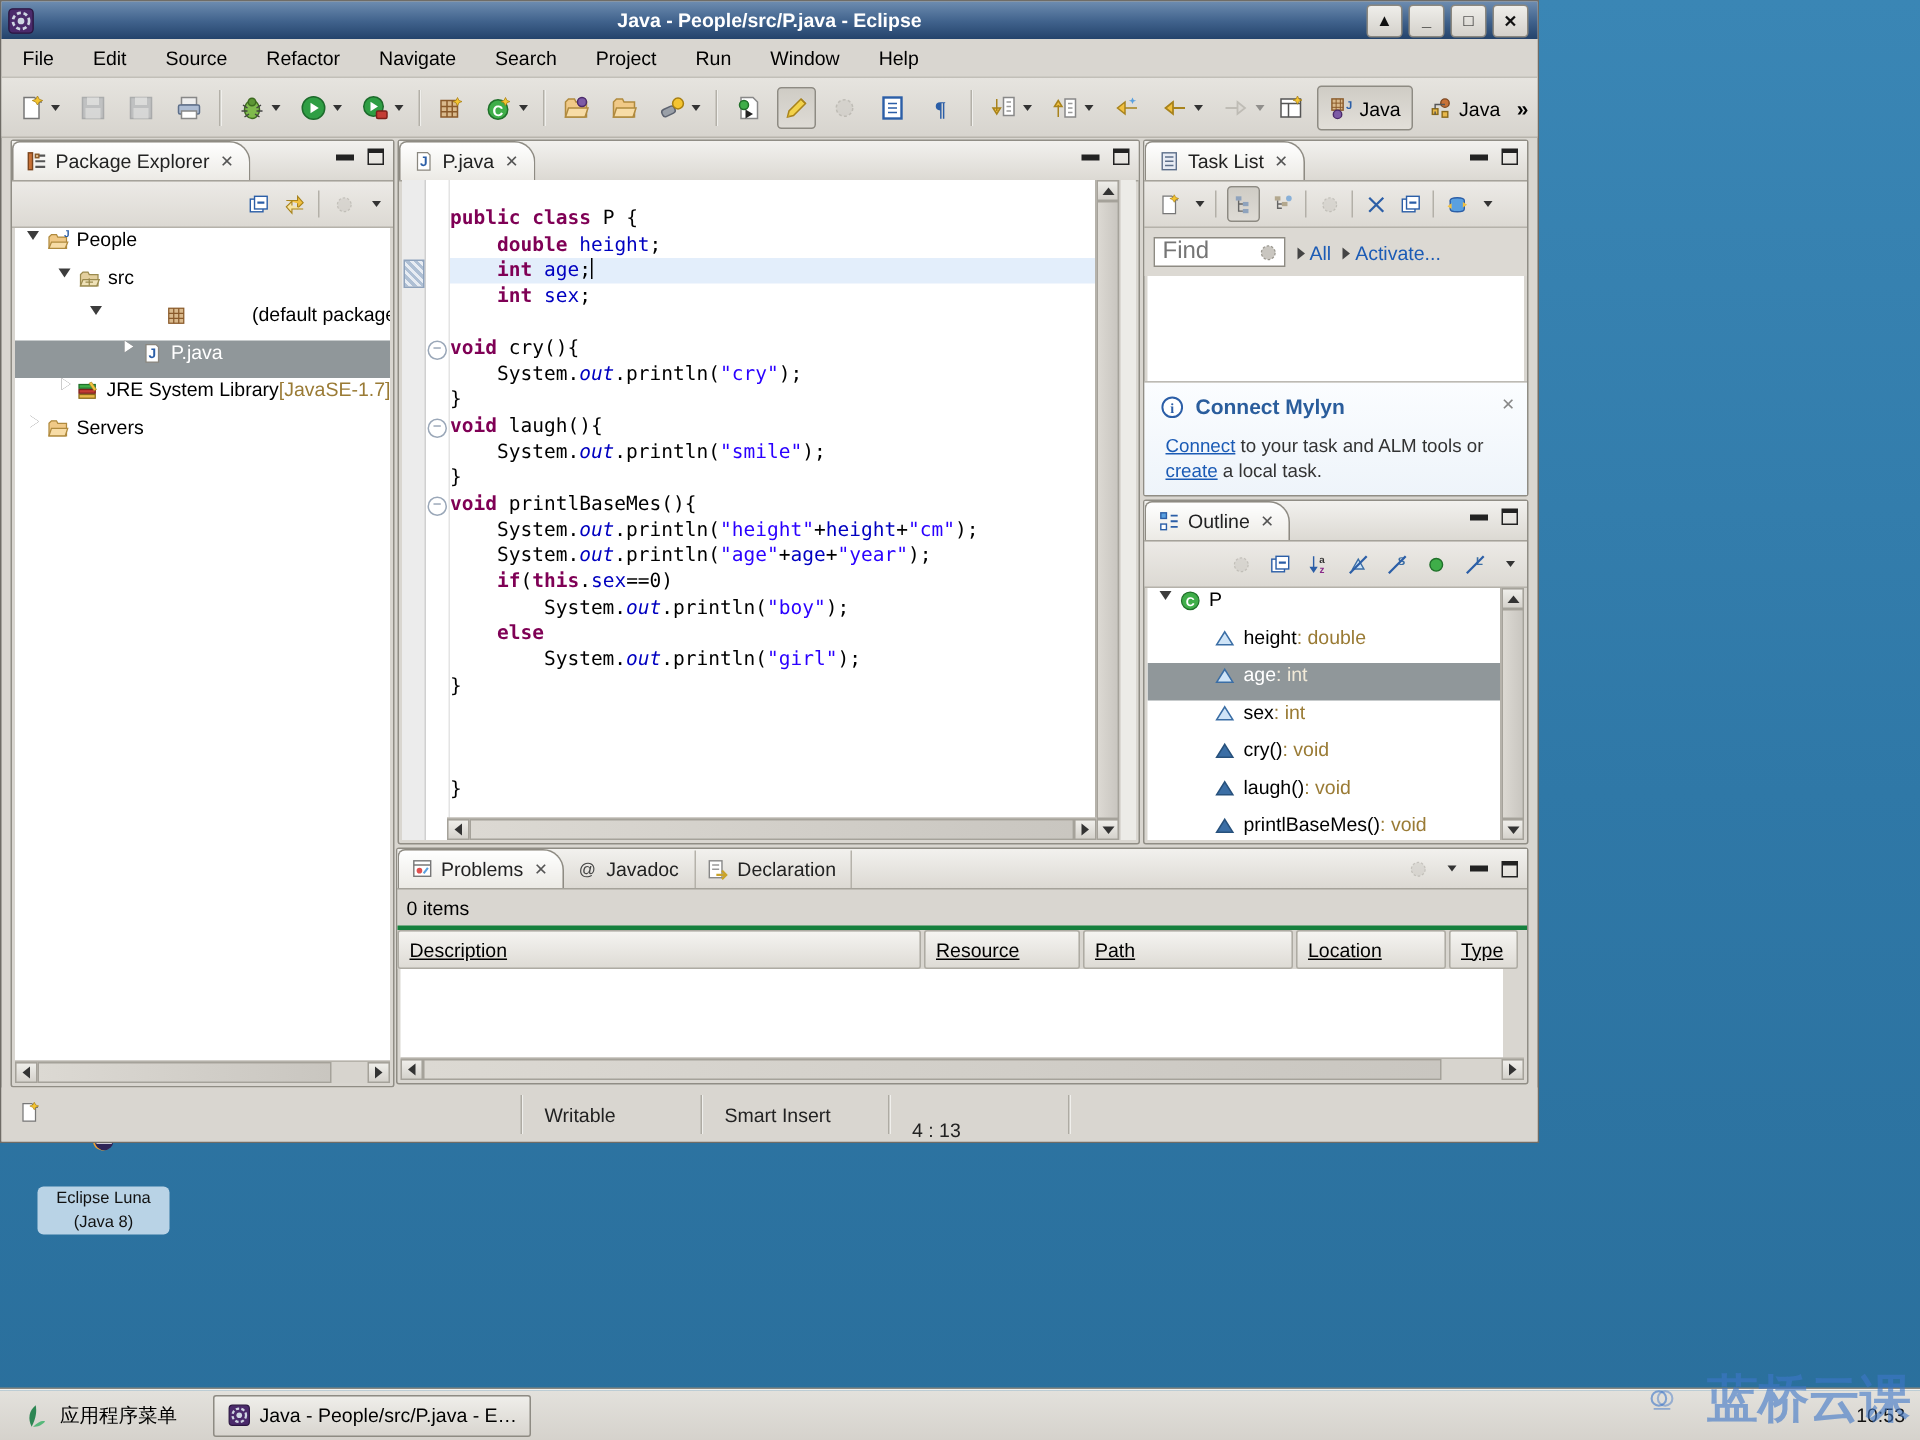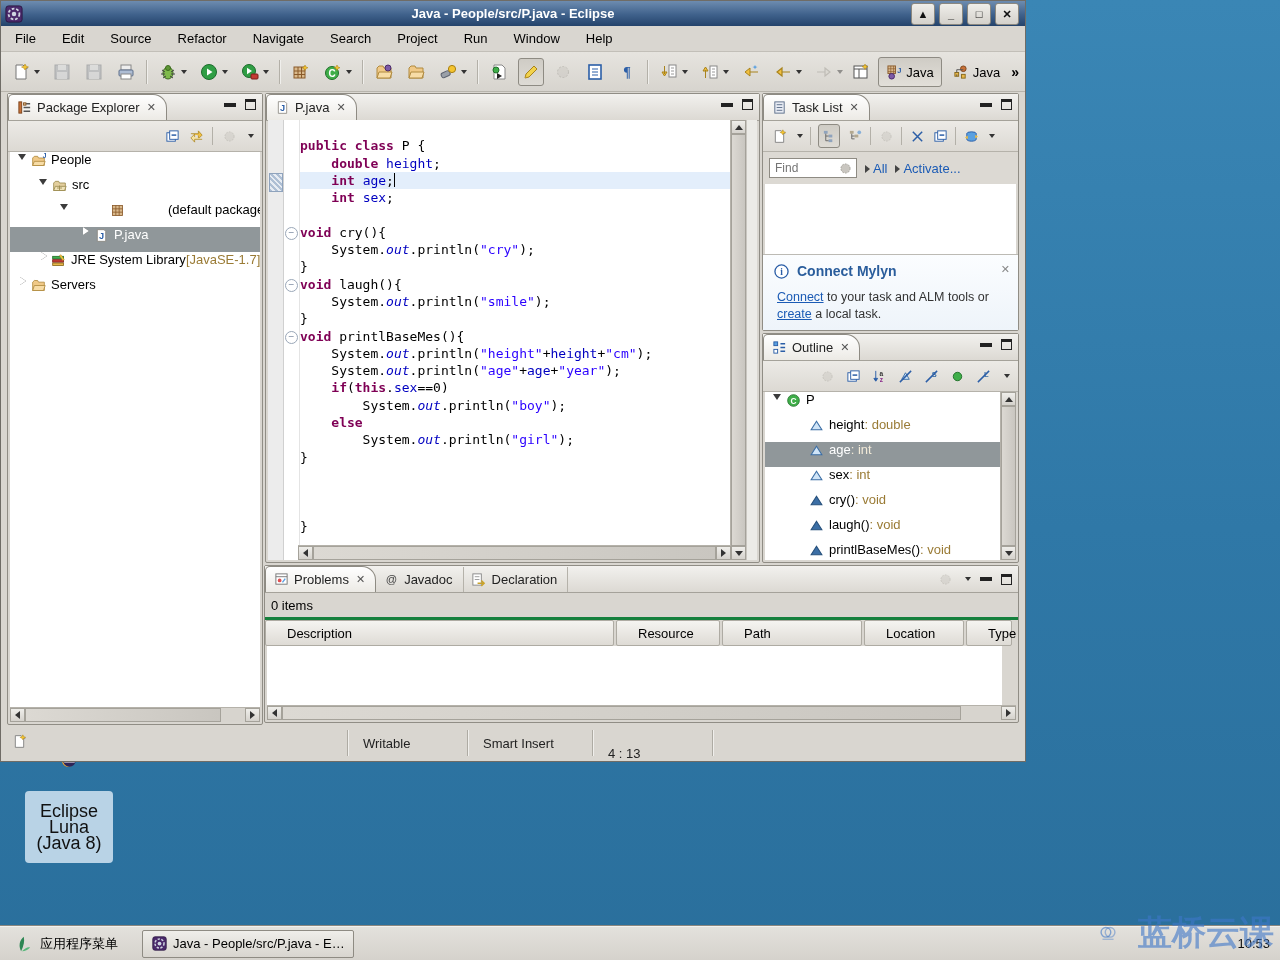"Find" .findbox input { font-size: 12px -> 16px }
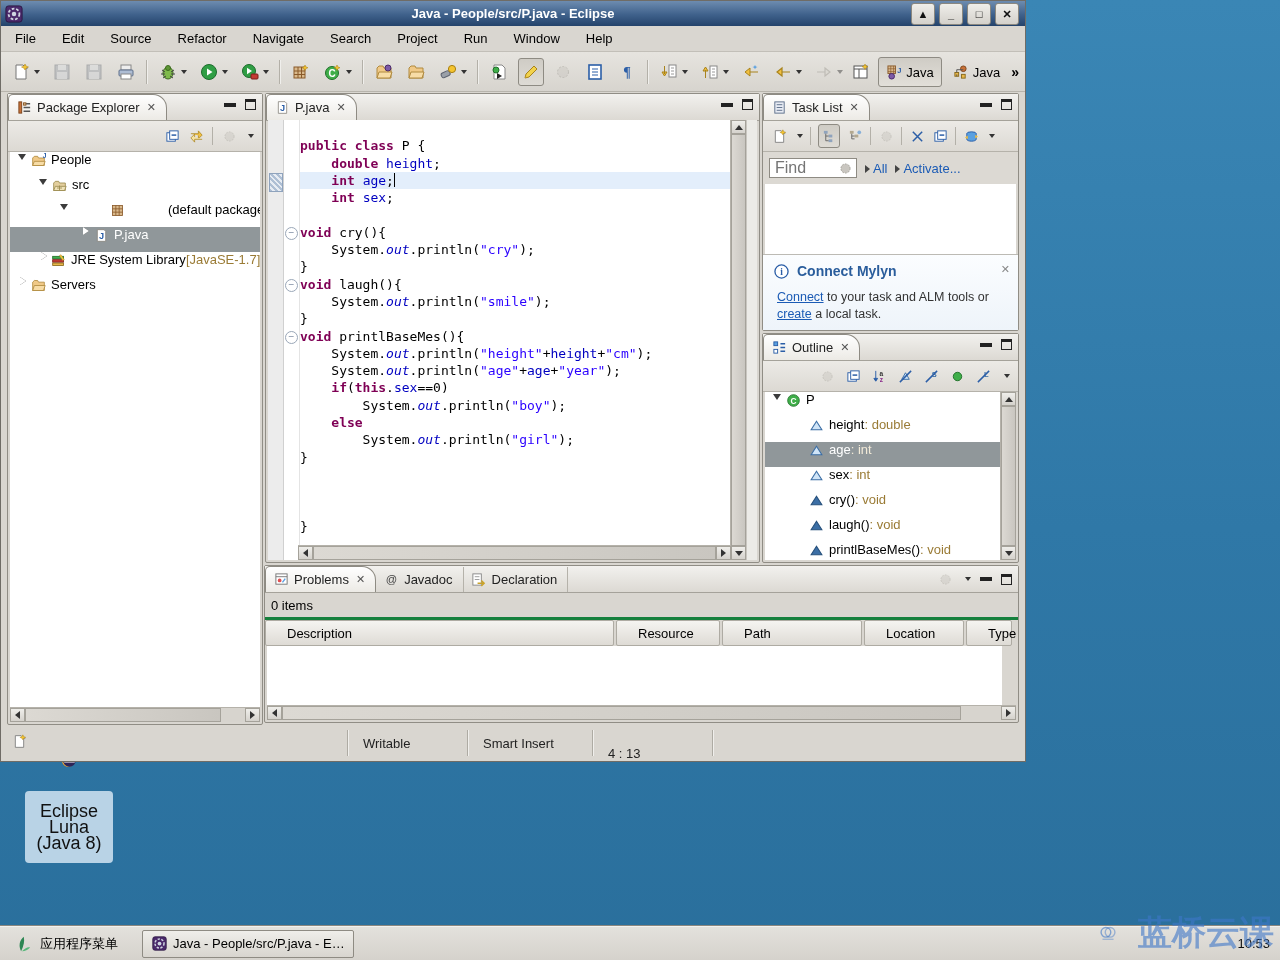"Description" .pcol { padding-left: 21px -> 7px; text-decoration: none -> underline }
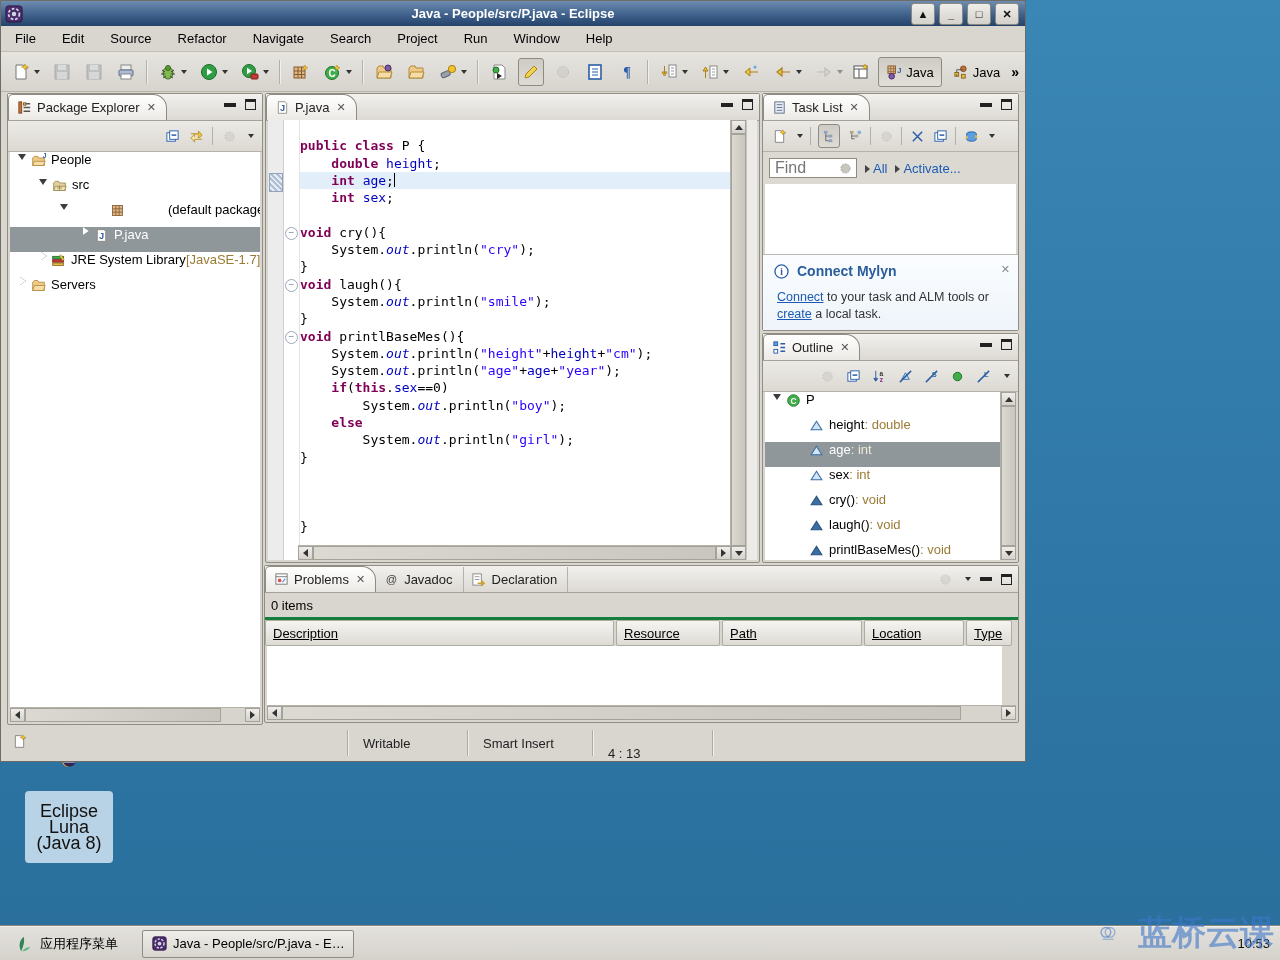"Eclipse Luna" .desk-label { font-size: 18px -> 11px; padding: 12px 2px -> 0 2px }
